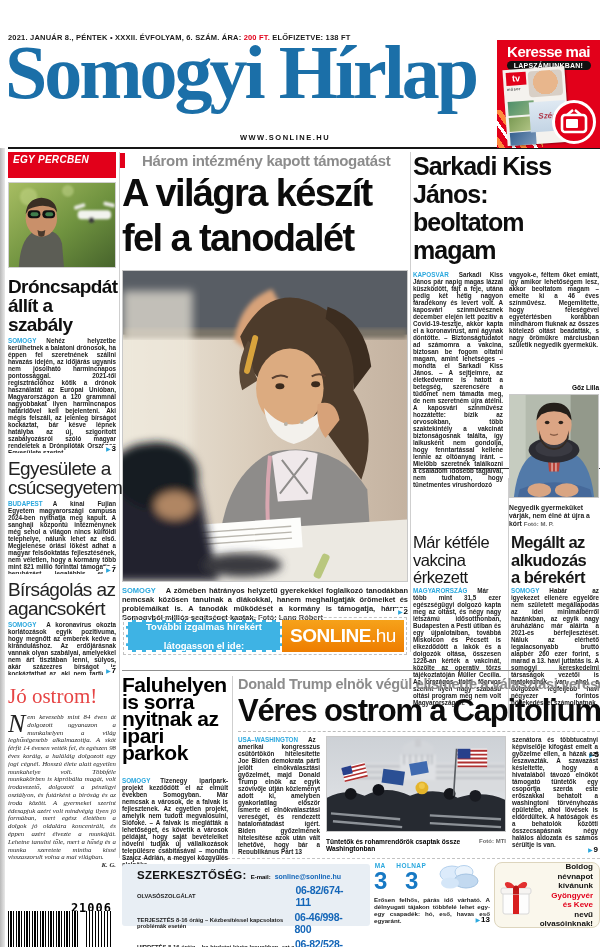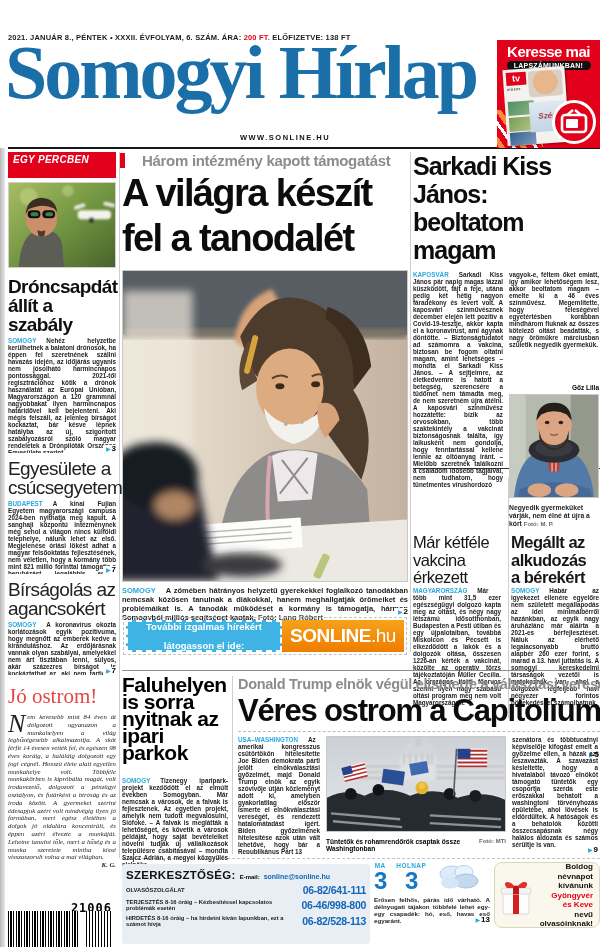"SZERKESZTŐSÉG:" .contact { height: 80px -> 62px; padding: 5px 4px -> 5px 15px }
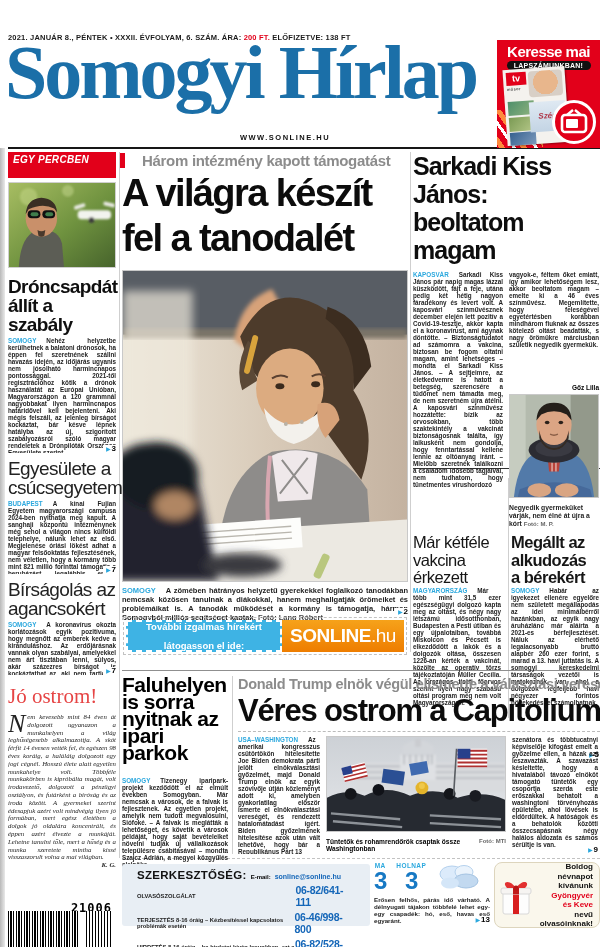"06-82/641-111" span.contact-phone { text: 06-82/641-111 -> 06-82/674-111 }
